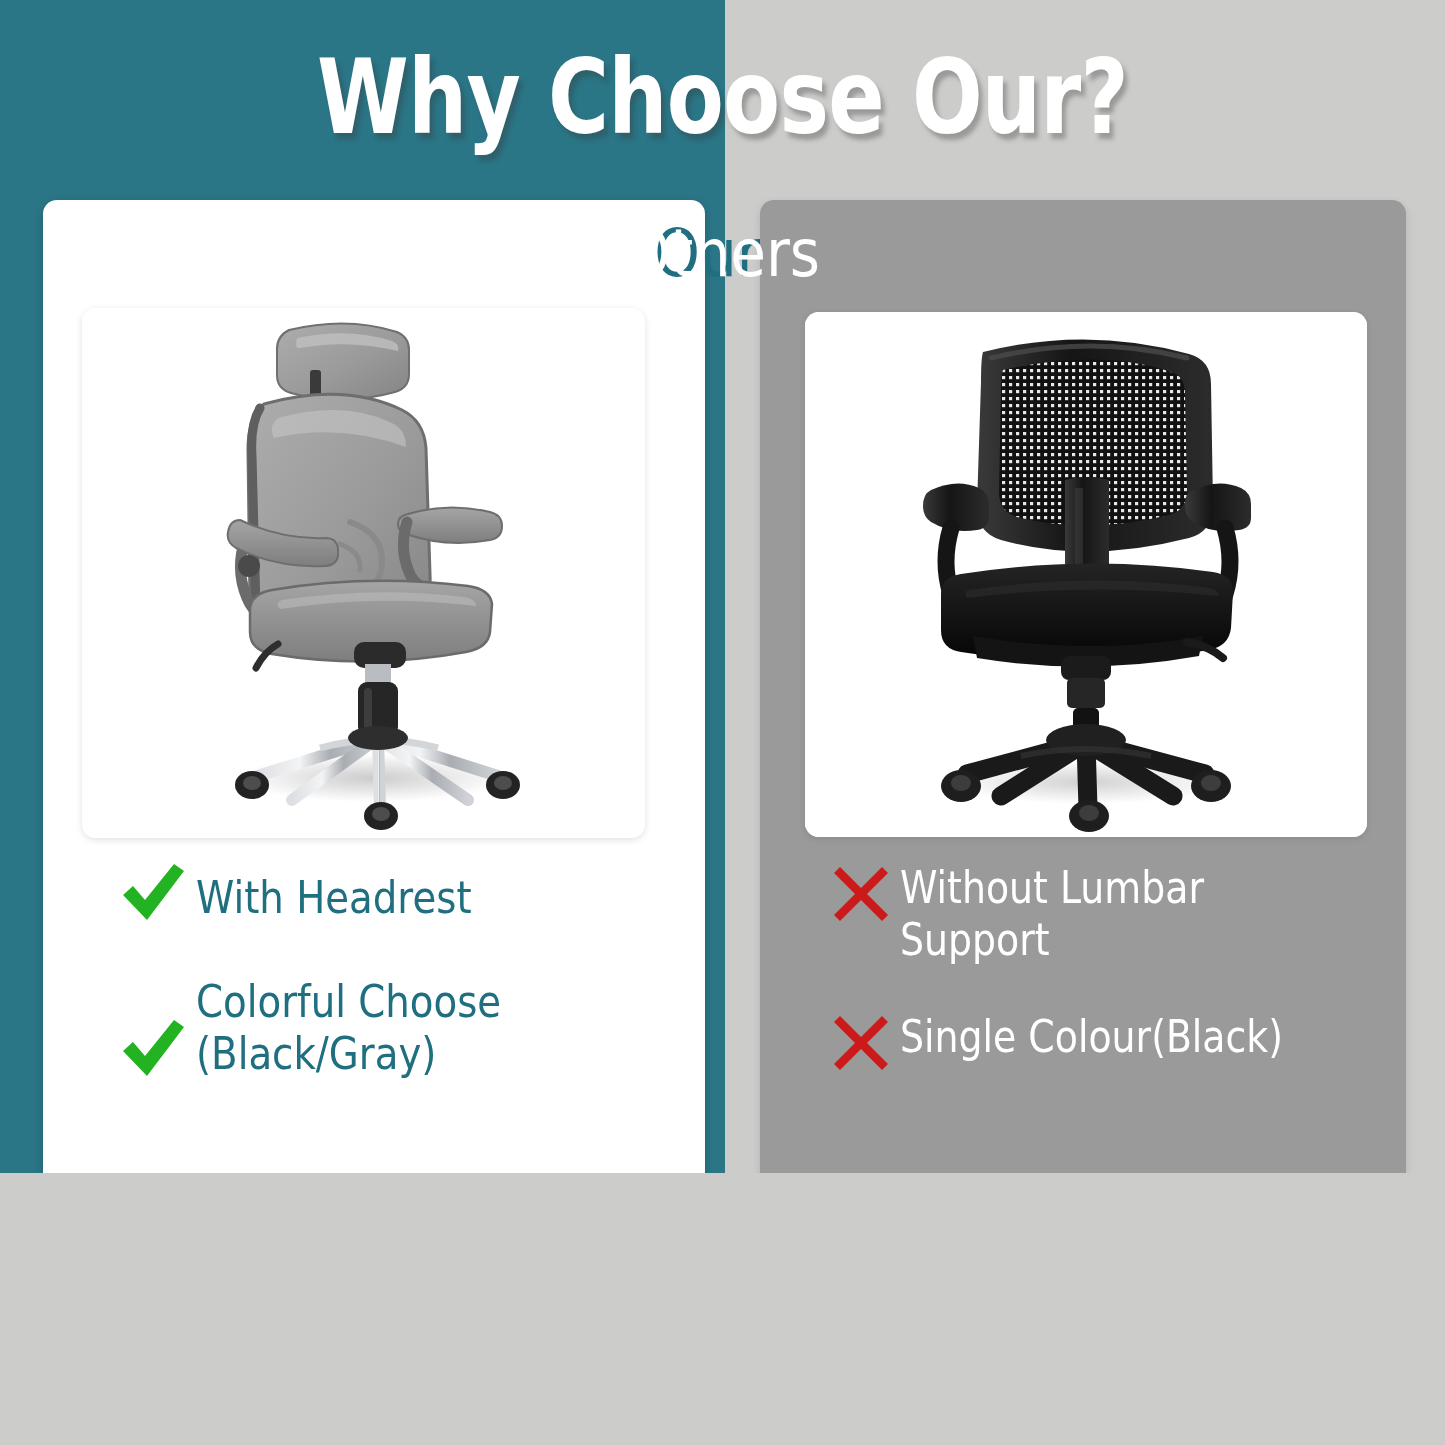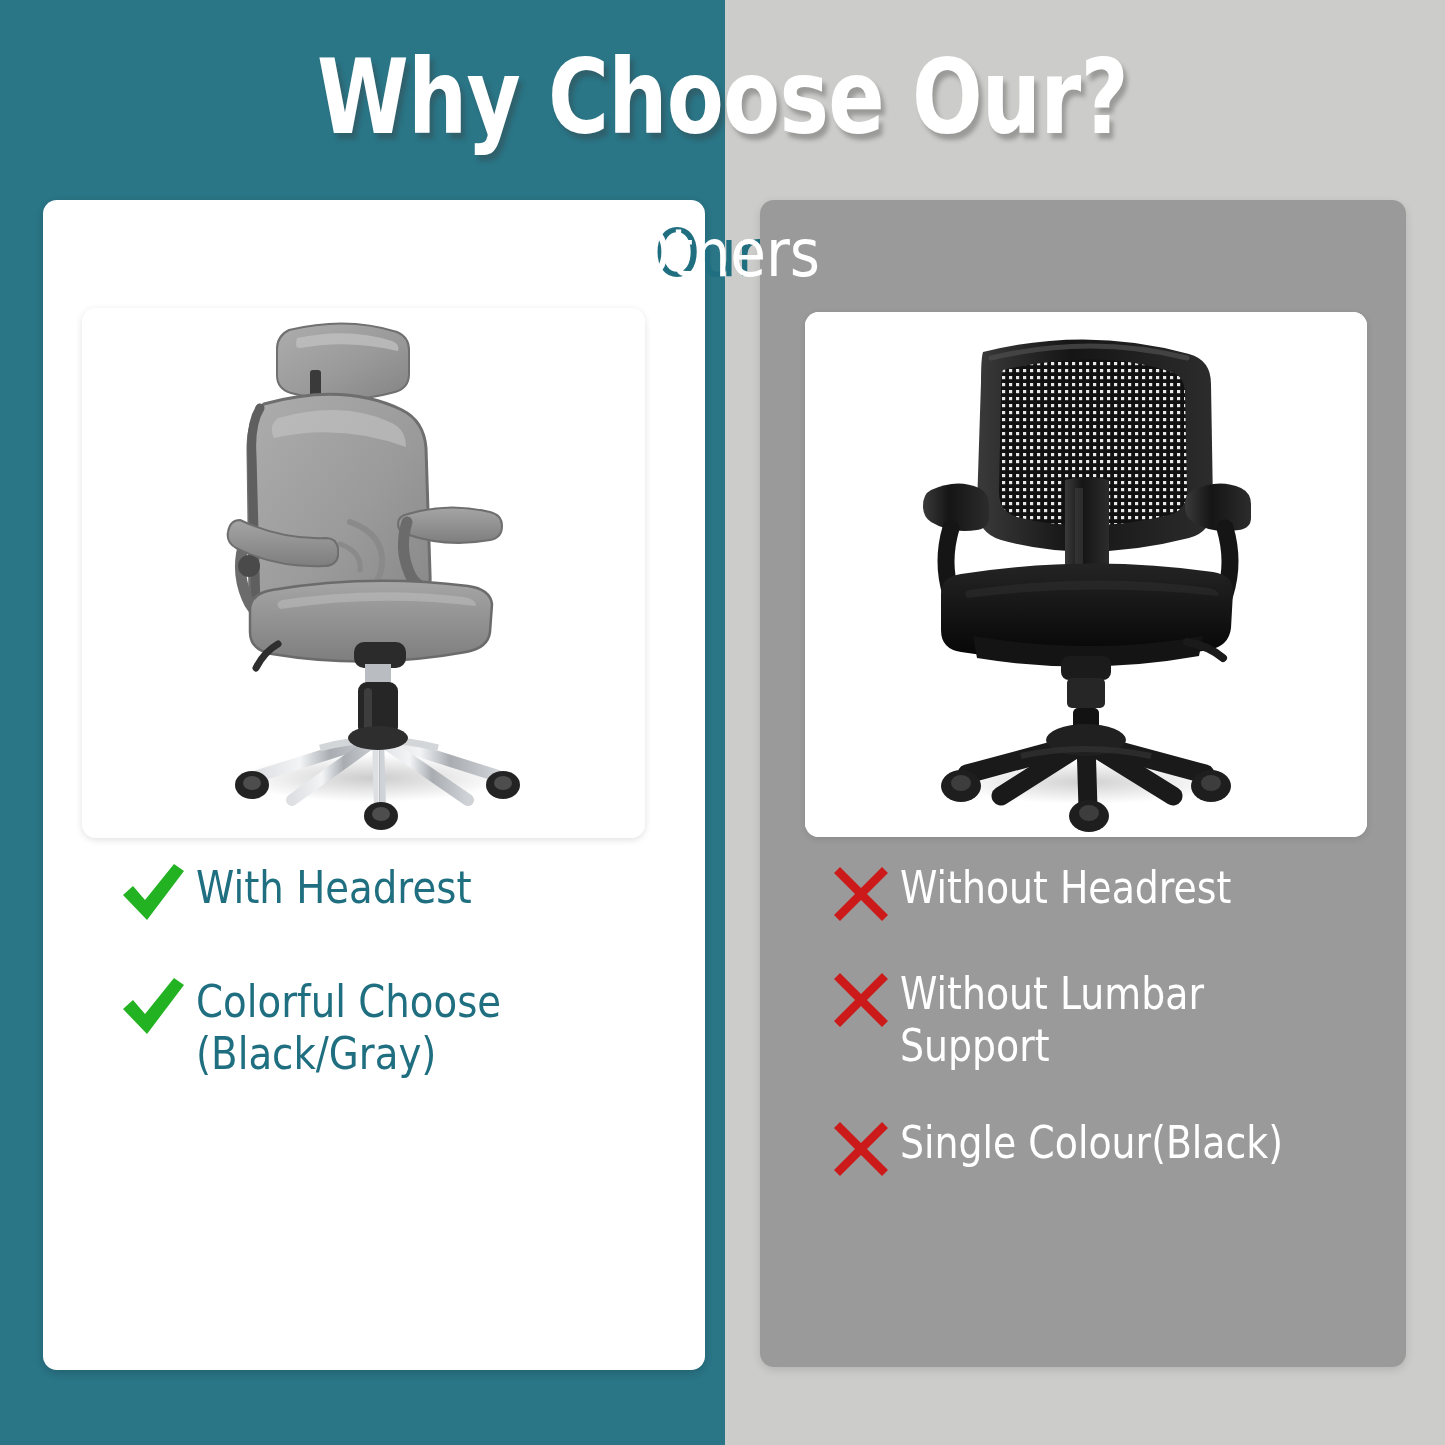"Why Choose Our?" #stage { height: 1445px -> 1173px }
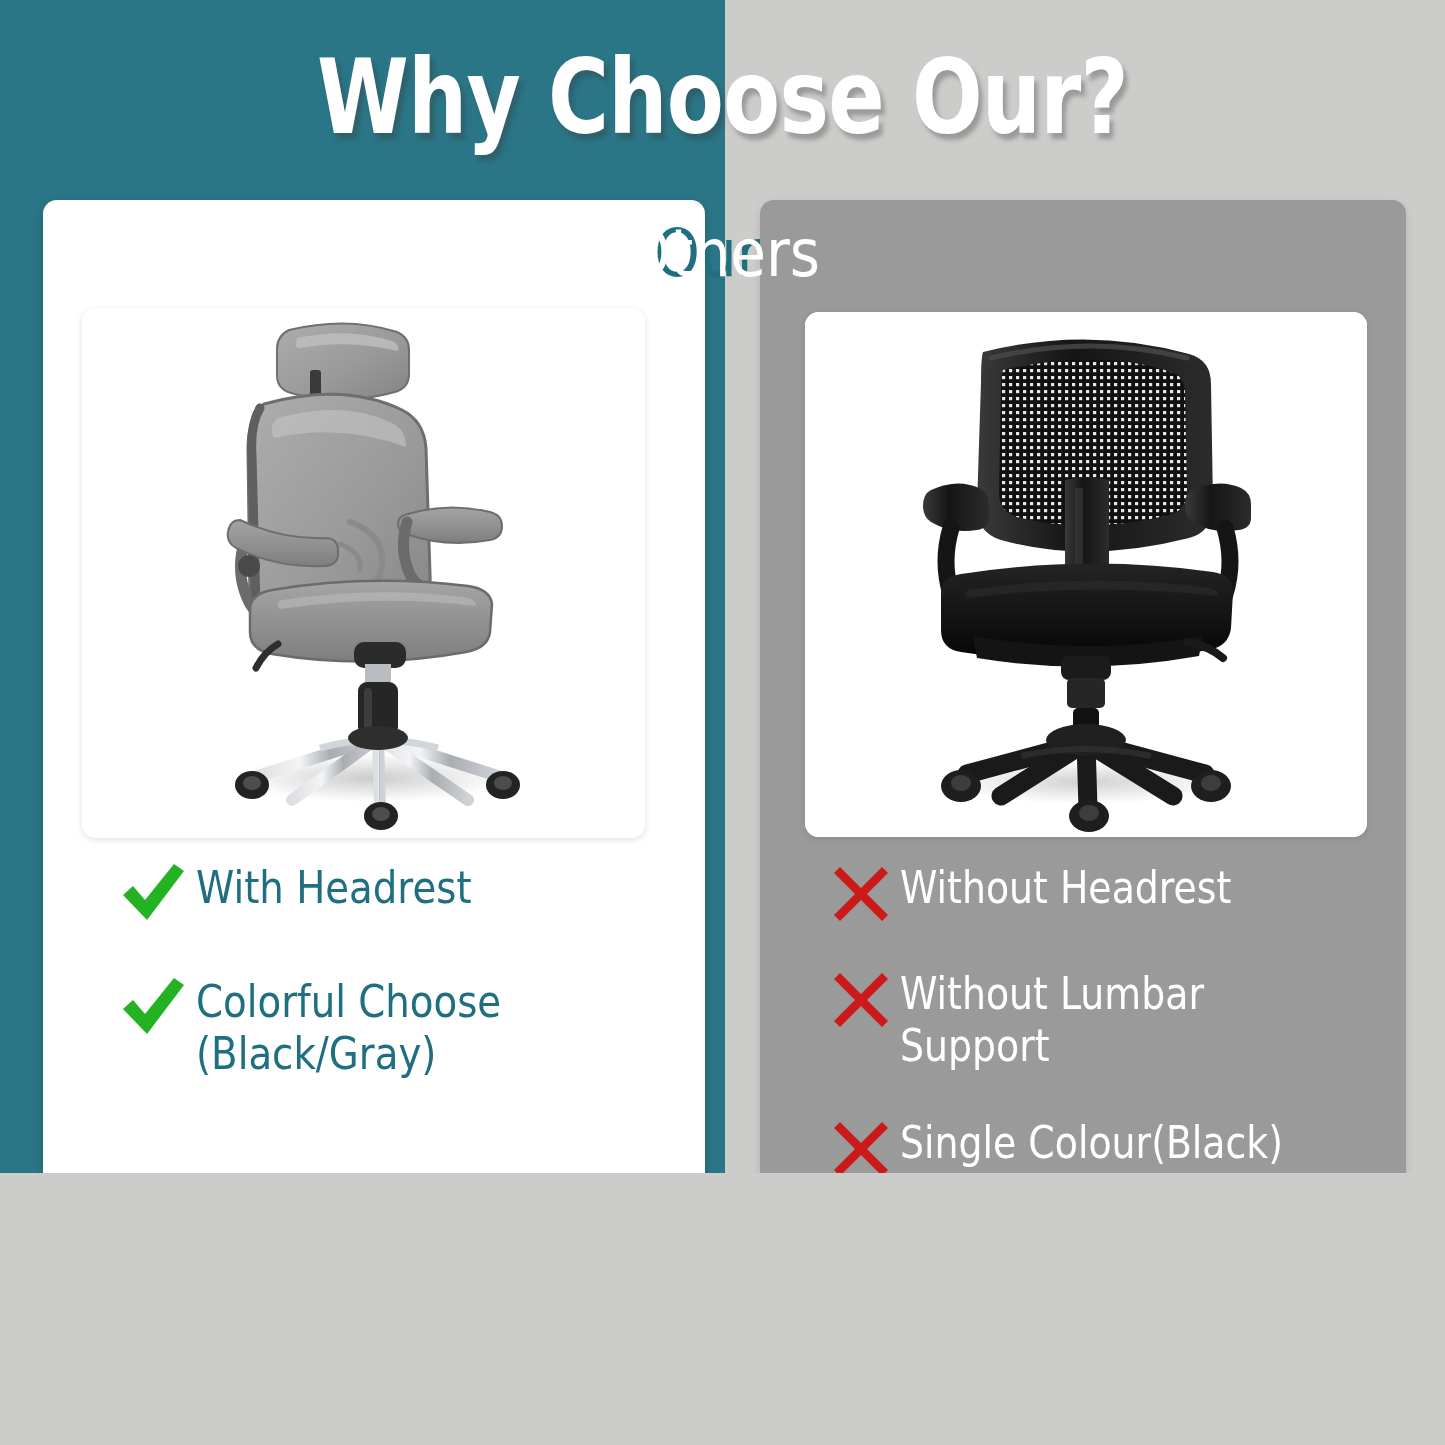"With Headrest" .list-ours .feature-row { align-items: none -> flex-end }
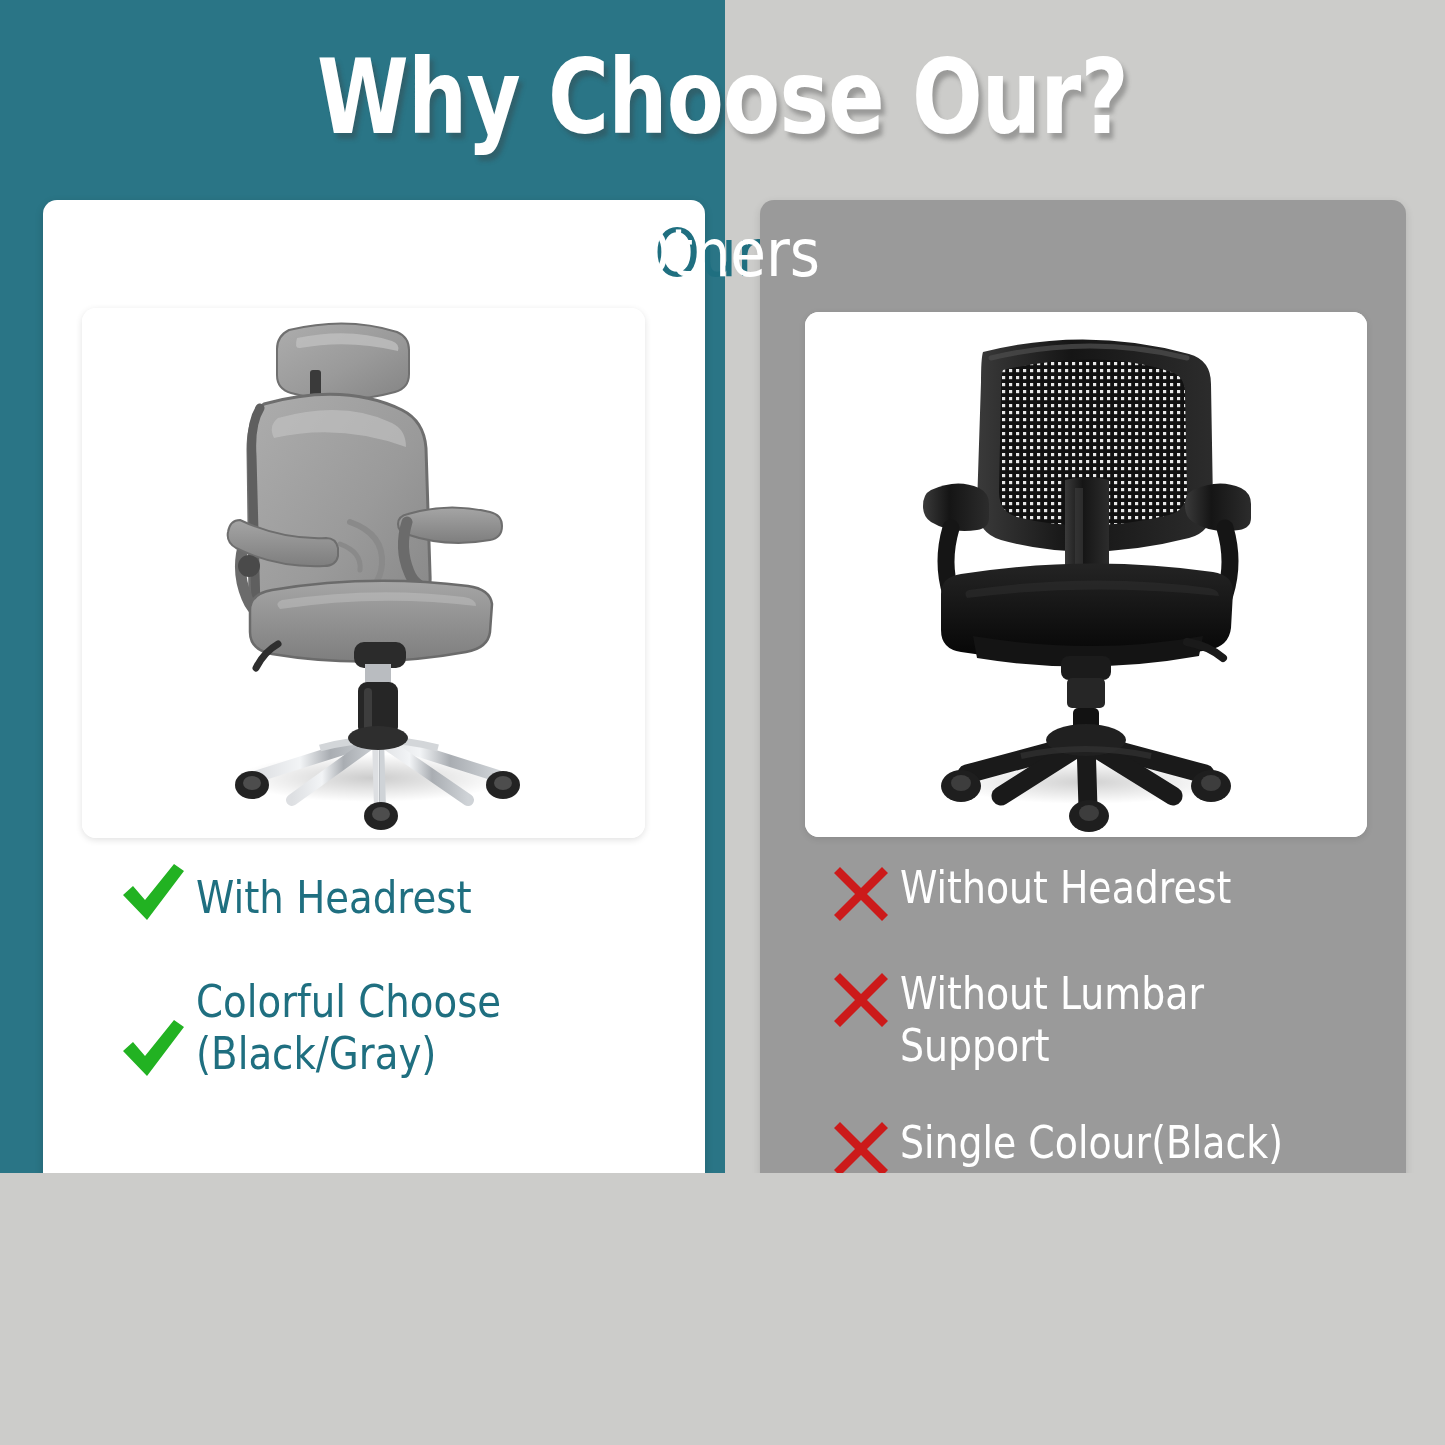"Without Headrest" div.feature-row { html: <div> <svg> <path></path> </svg> <div>Without Headrest</div> </div> -> none }
